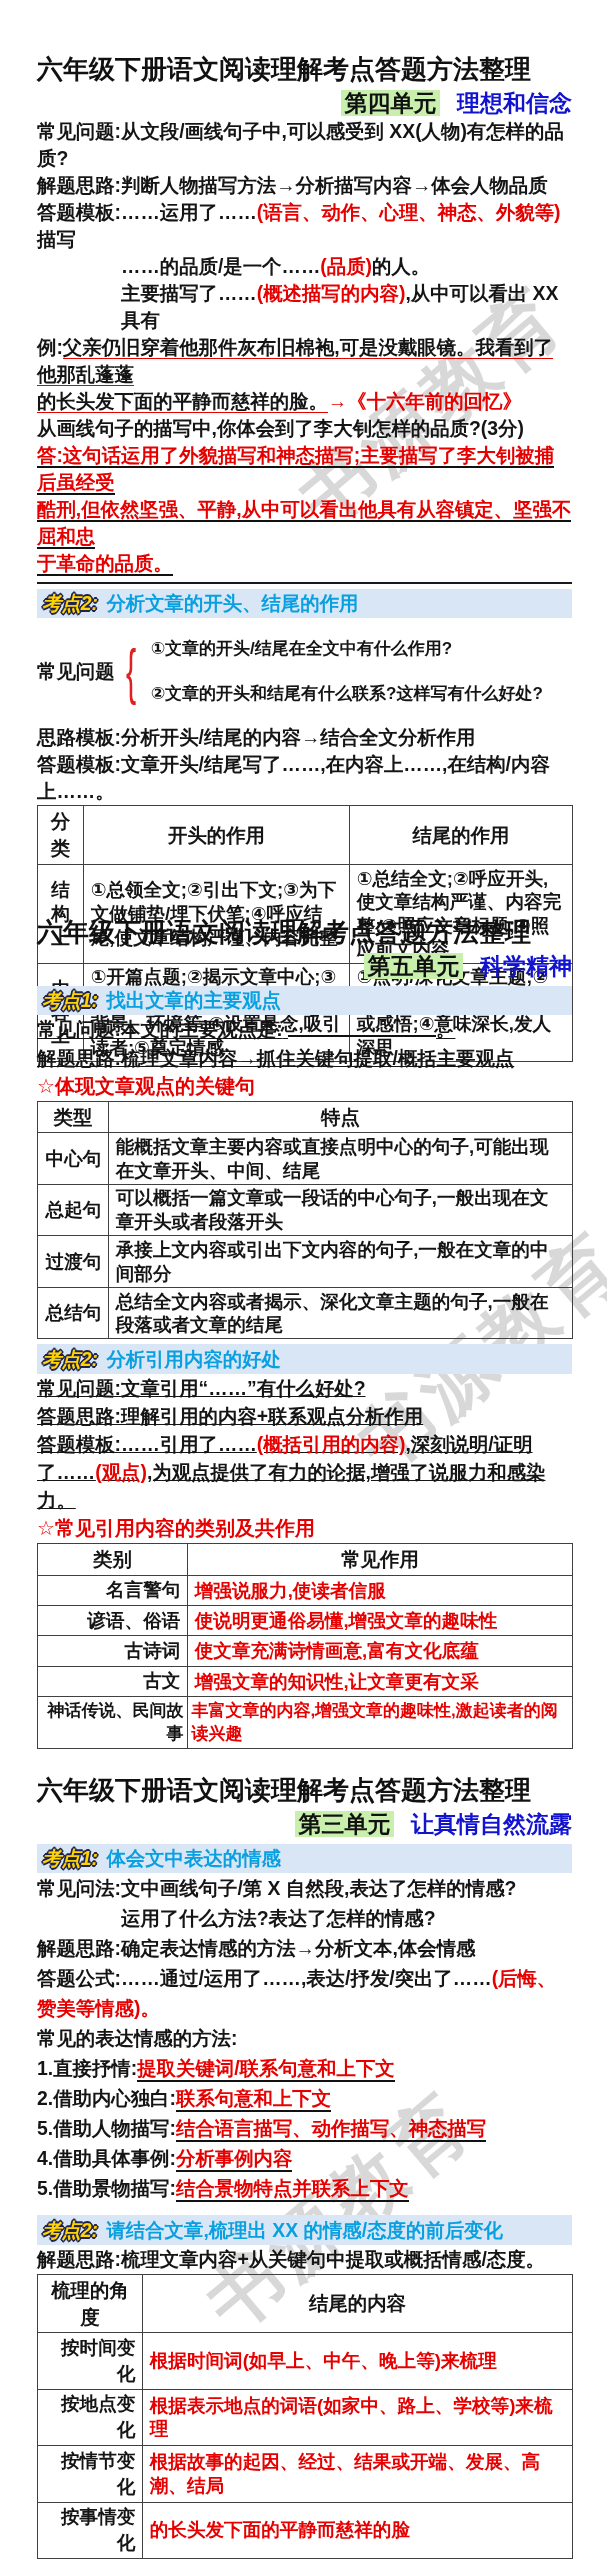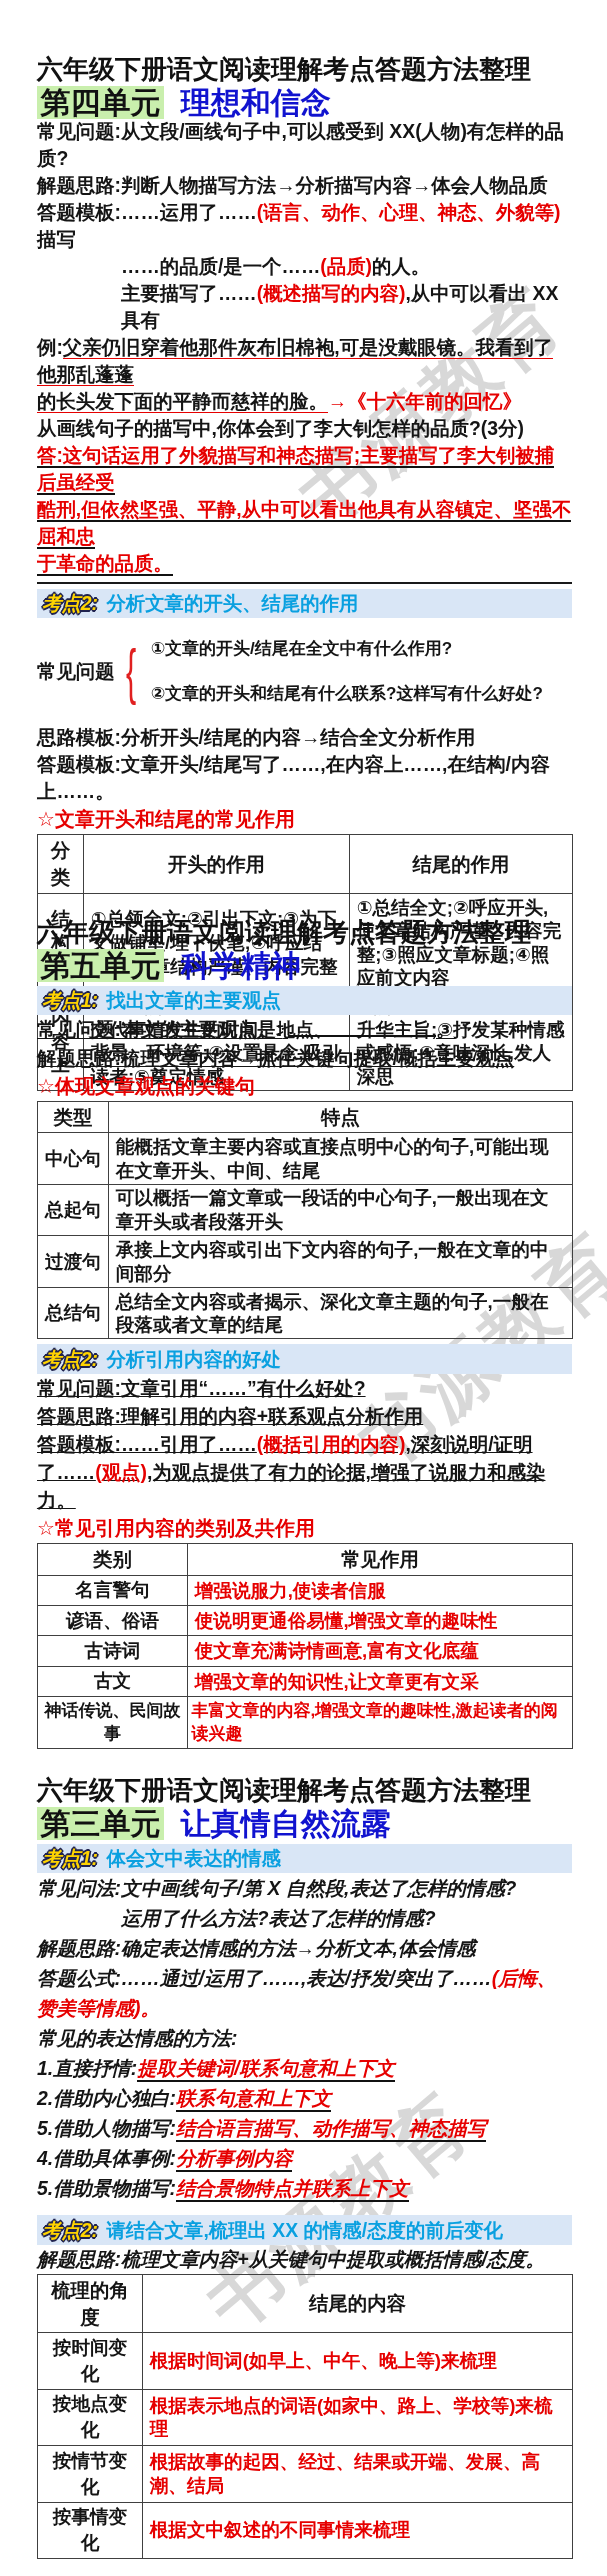"第四单元 理想和信念" .unit-line { font-size: 30px -> 23px; text-align: left -> right }
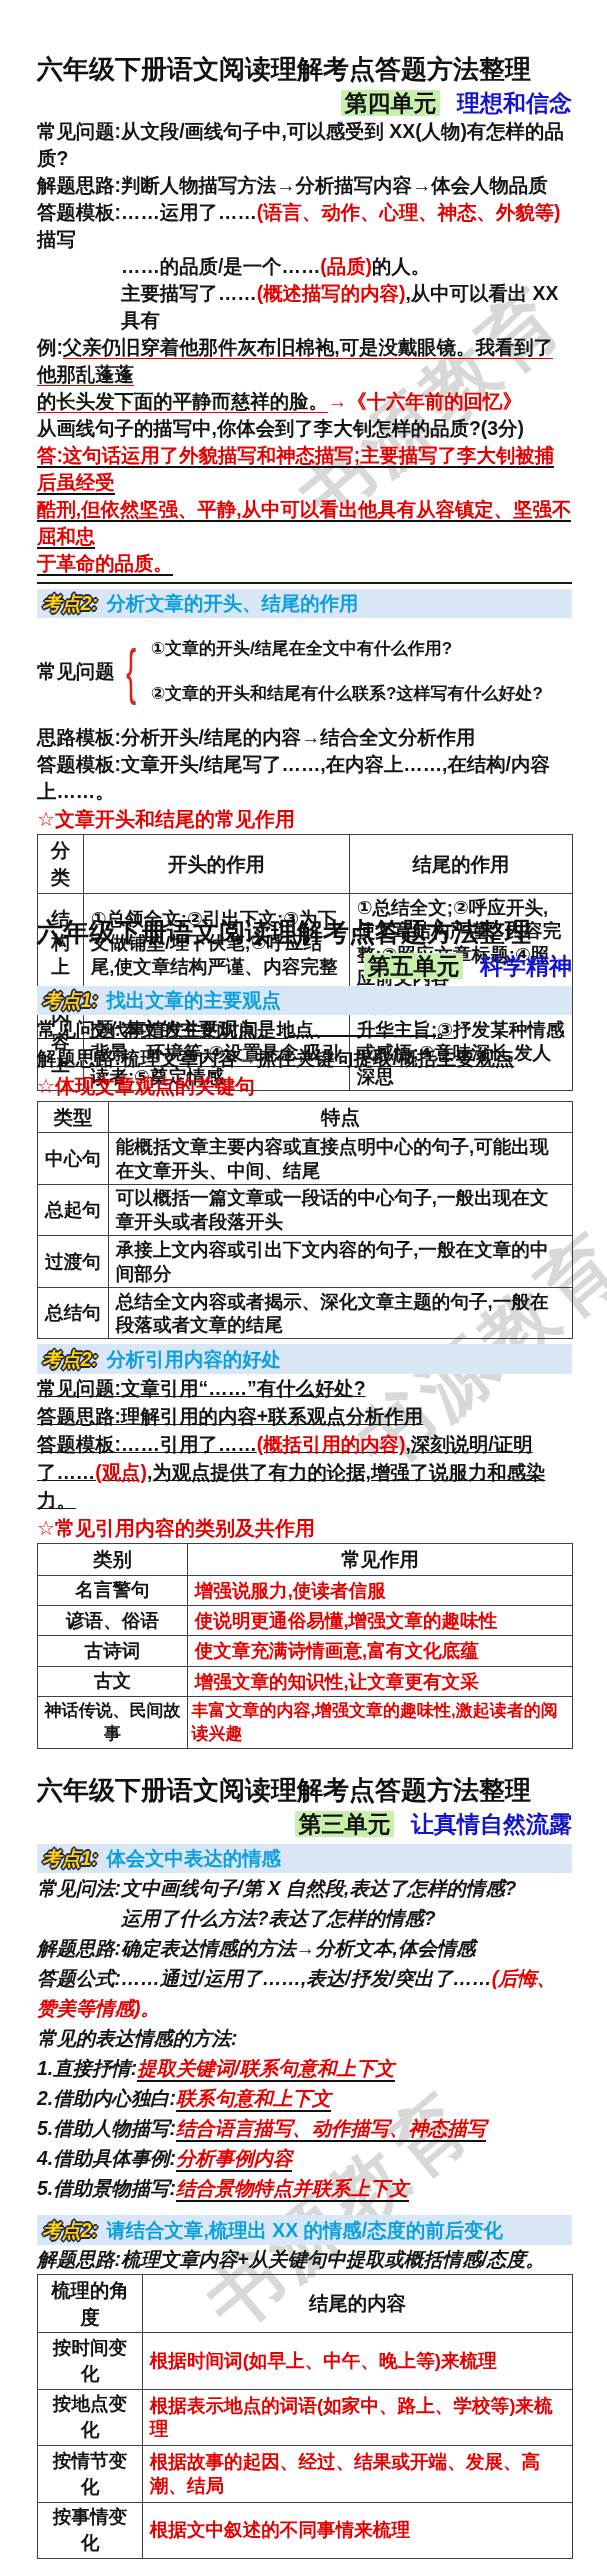"☆文章开头和结尾的常见作用" p.star { html: <p>☆文章开头和结尾的常见作用</p> -> none }
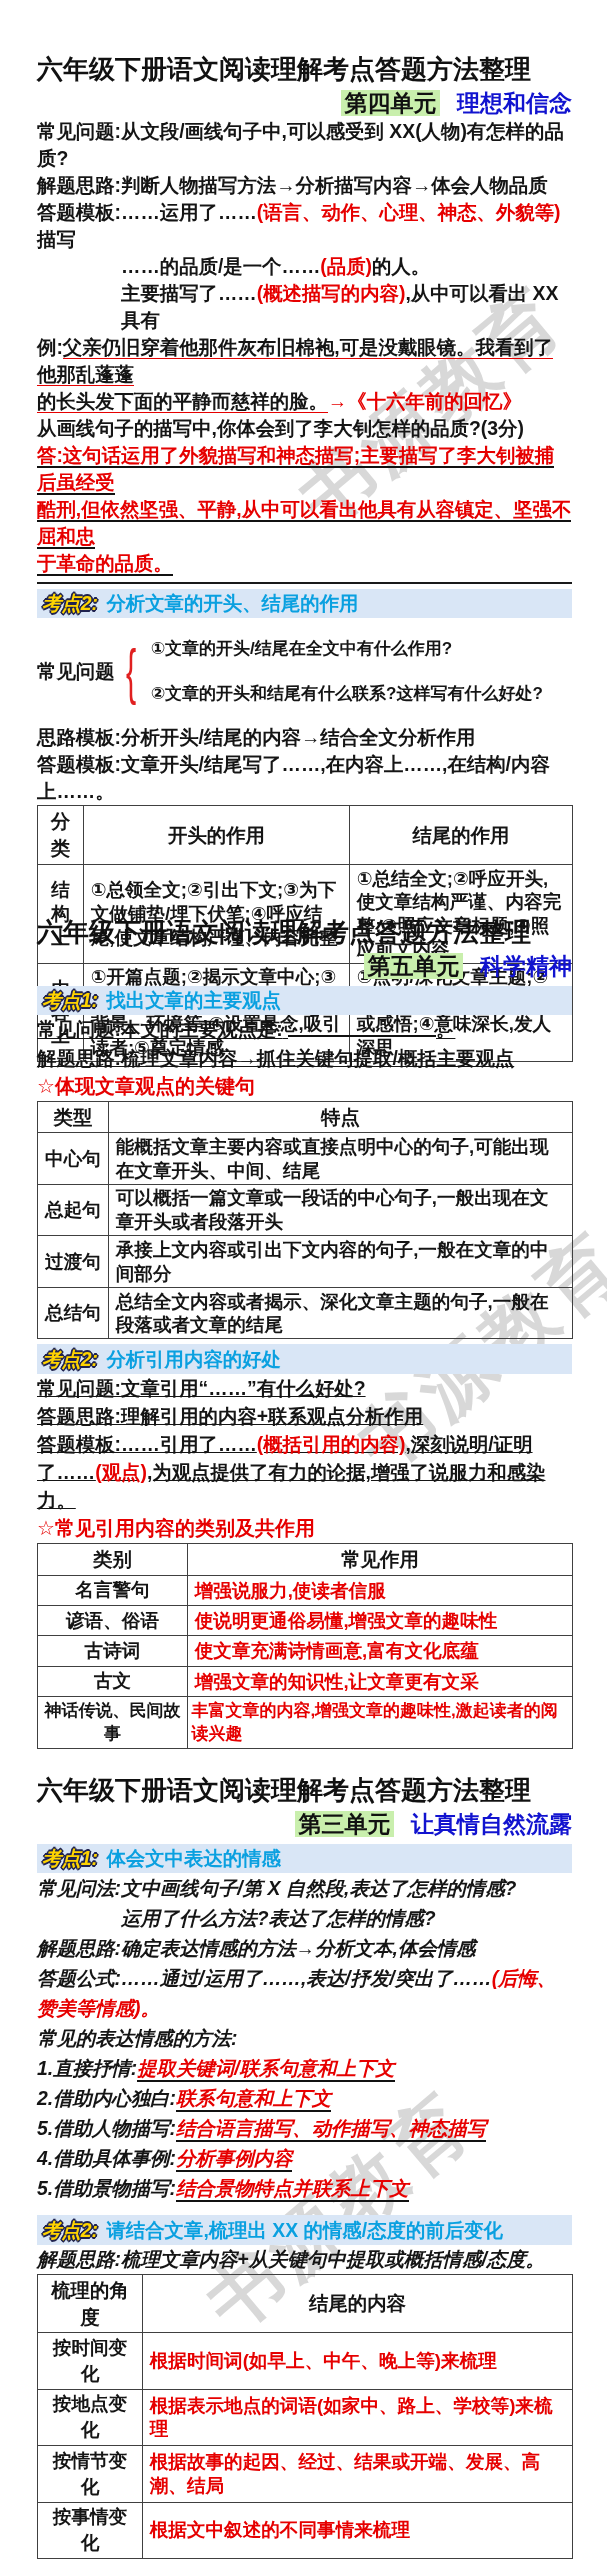"中心句" td.key { text-align: center -> right }
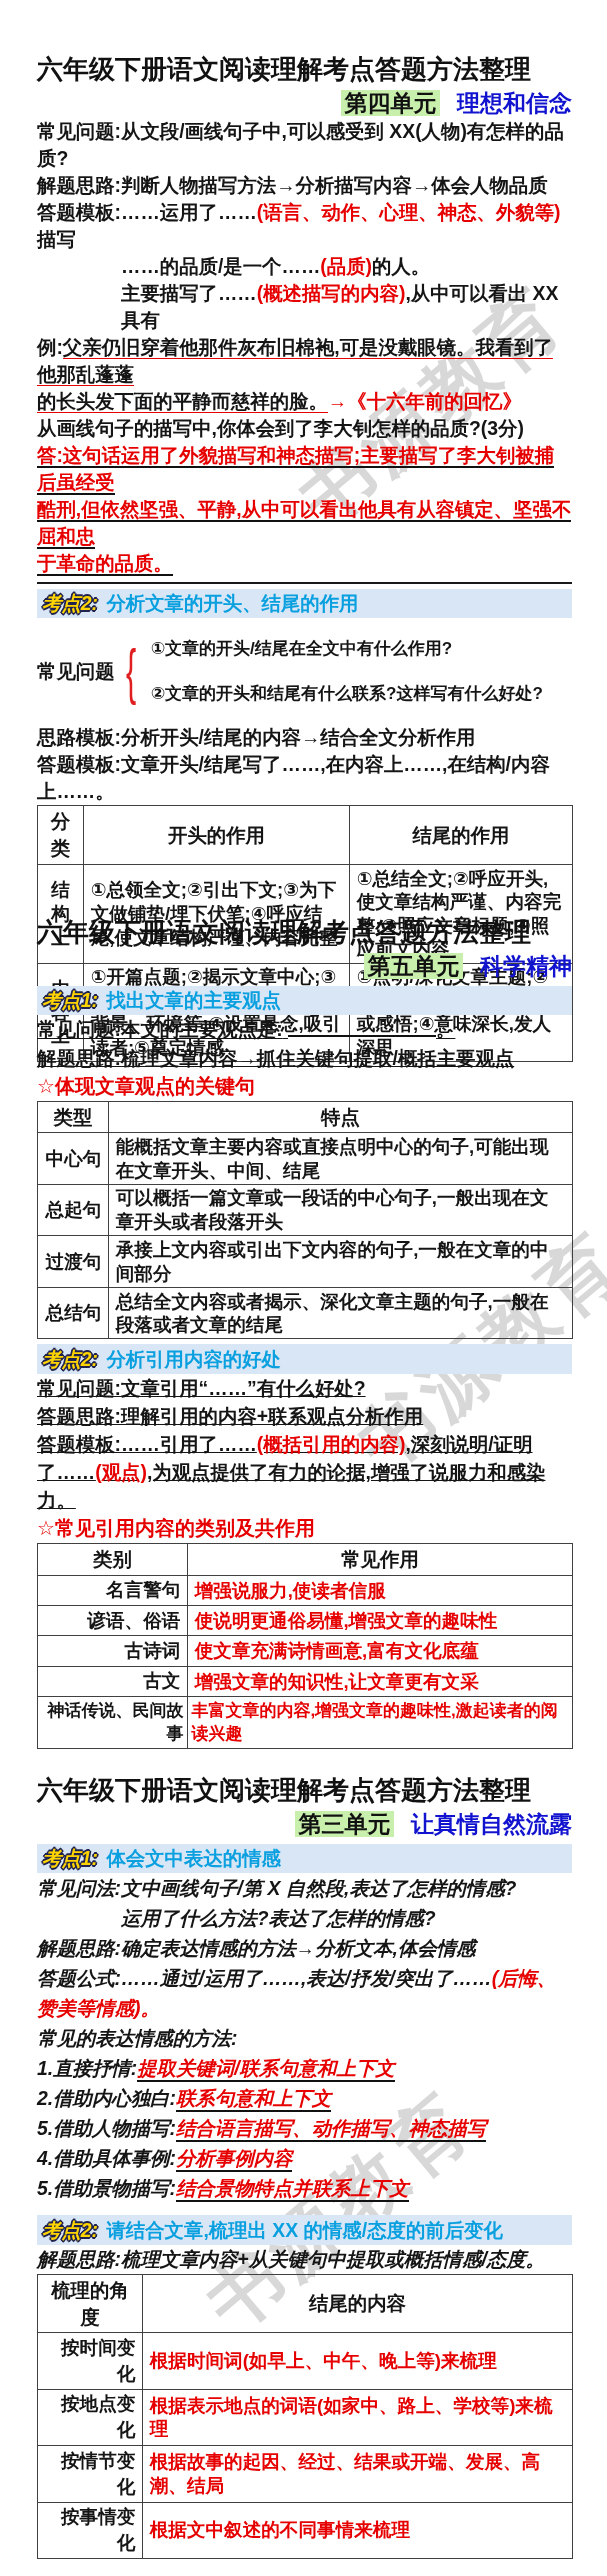"常见问法:文中画线句子/第 X 自然段,表达了怎样的情感?" #p3 p.line { font-style: italic -> none }
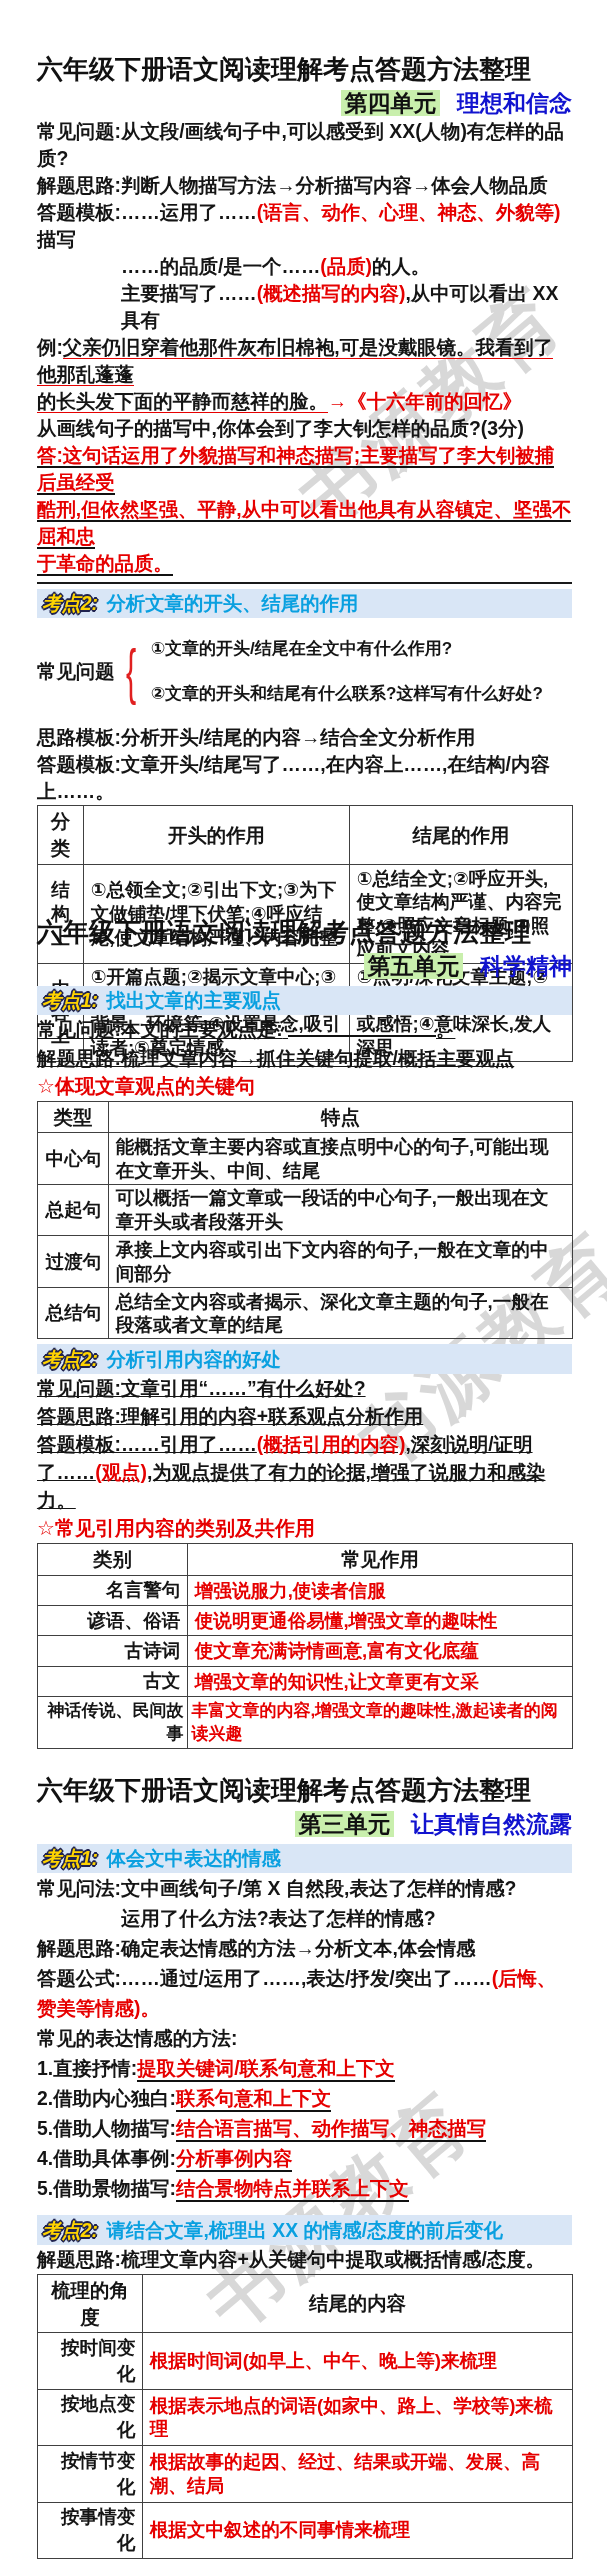"根据文中叙述的不同事情来梳理" td.cell { text: 根据文中叙述的不同事情来梳理 -> 的长头发下面的平静而慈祥的脸 }
